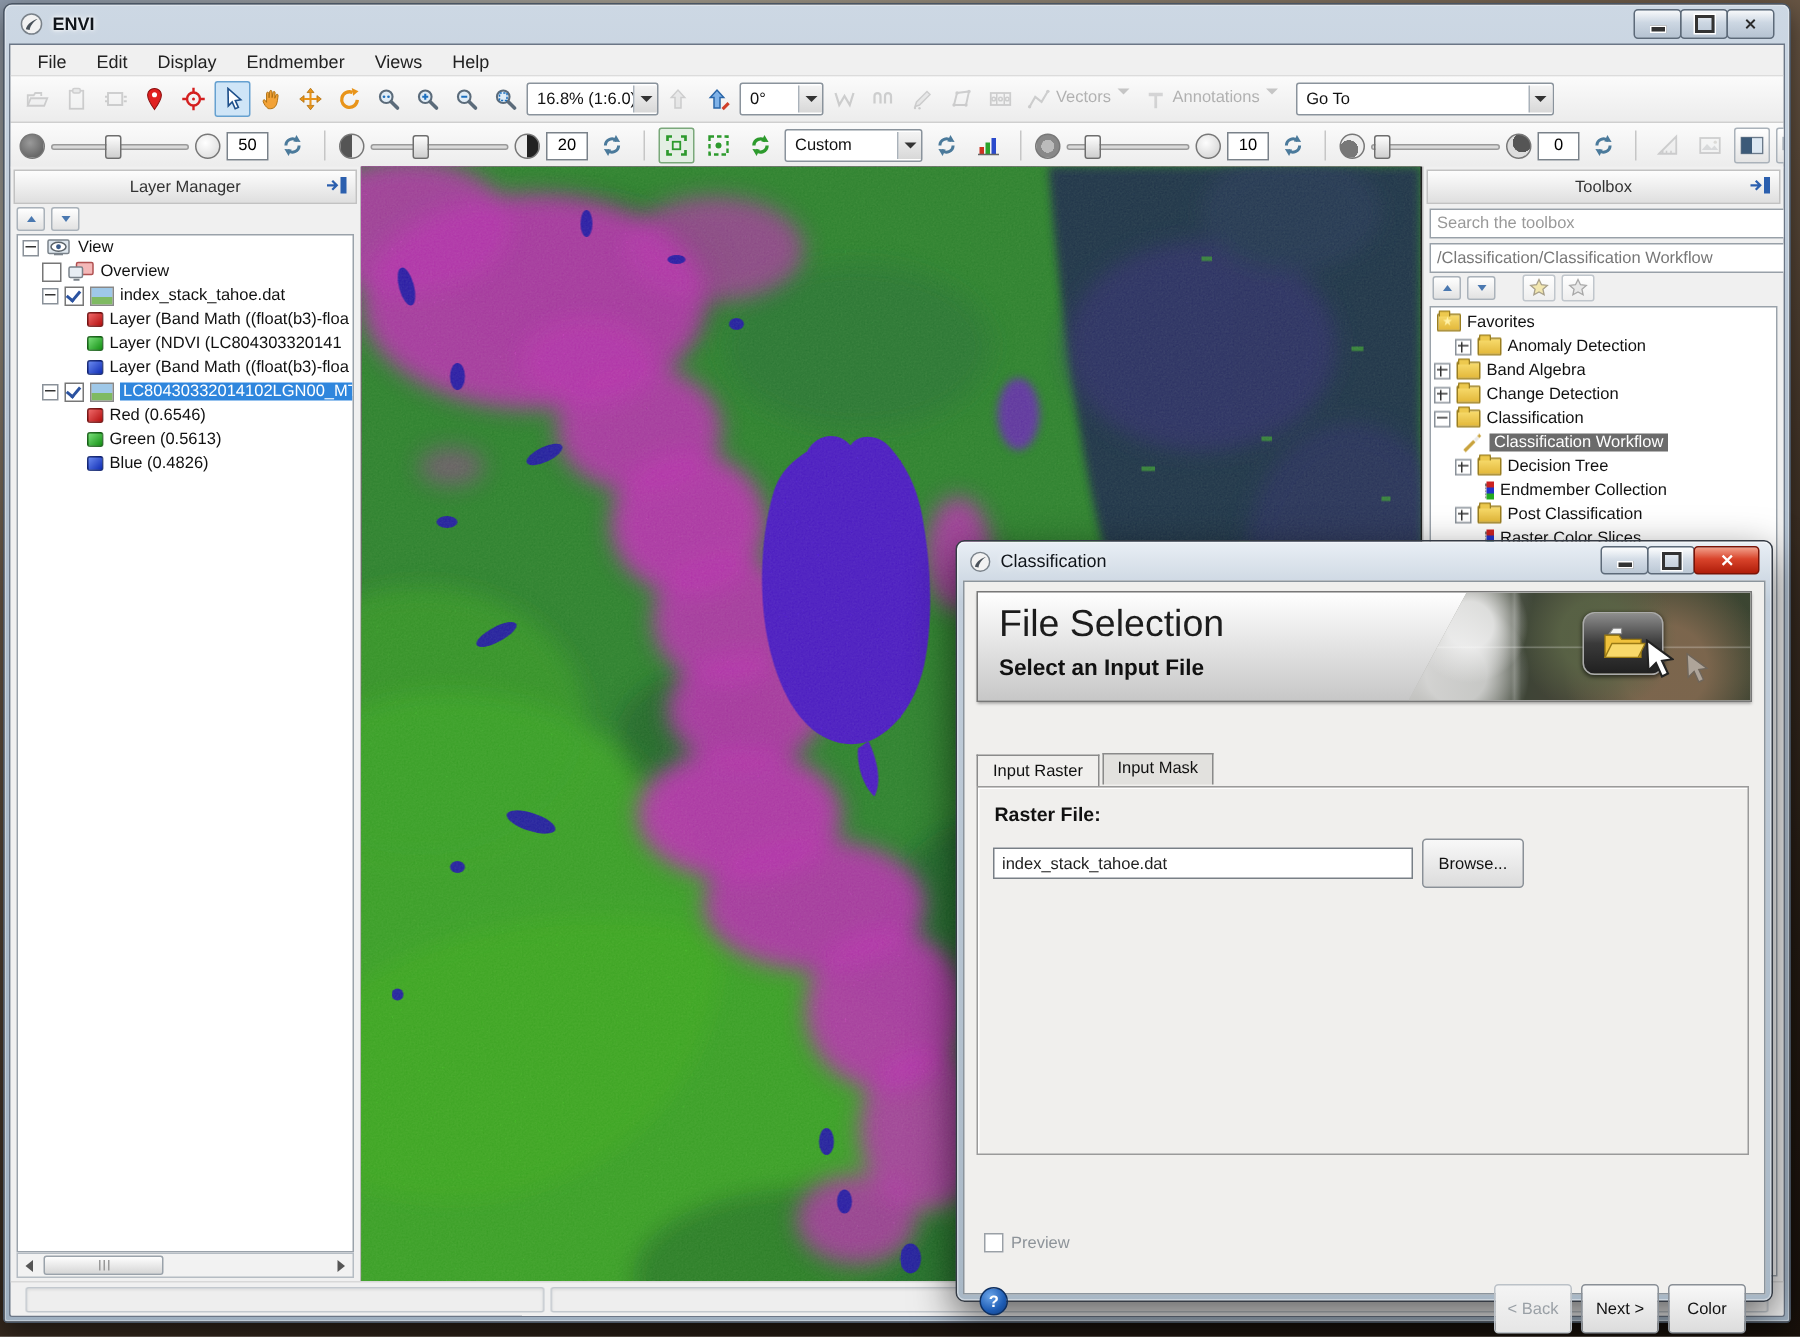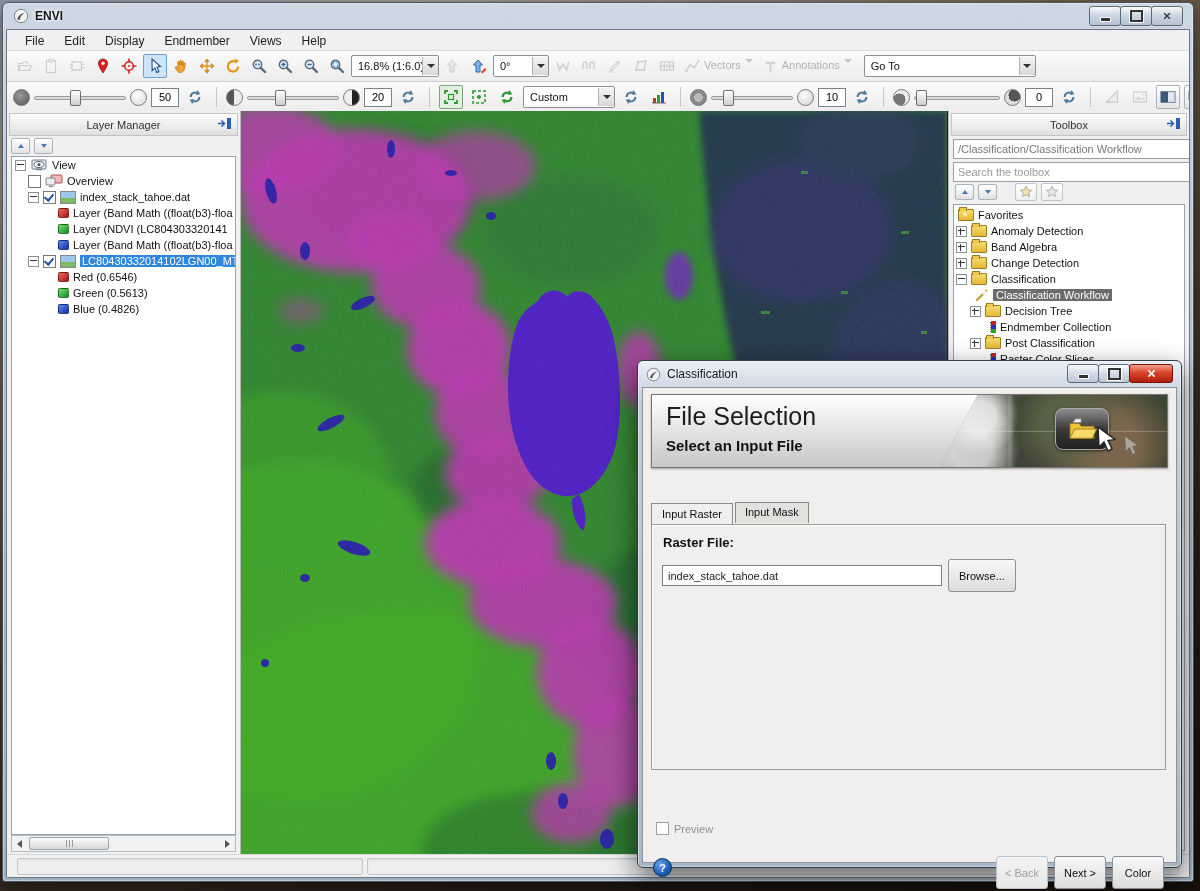"/Classification/Classification Workflow" input.tb-input { order: before "Search the toolbox" -> after "Search the toolbox" }
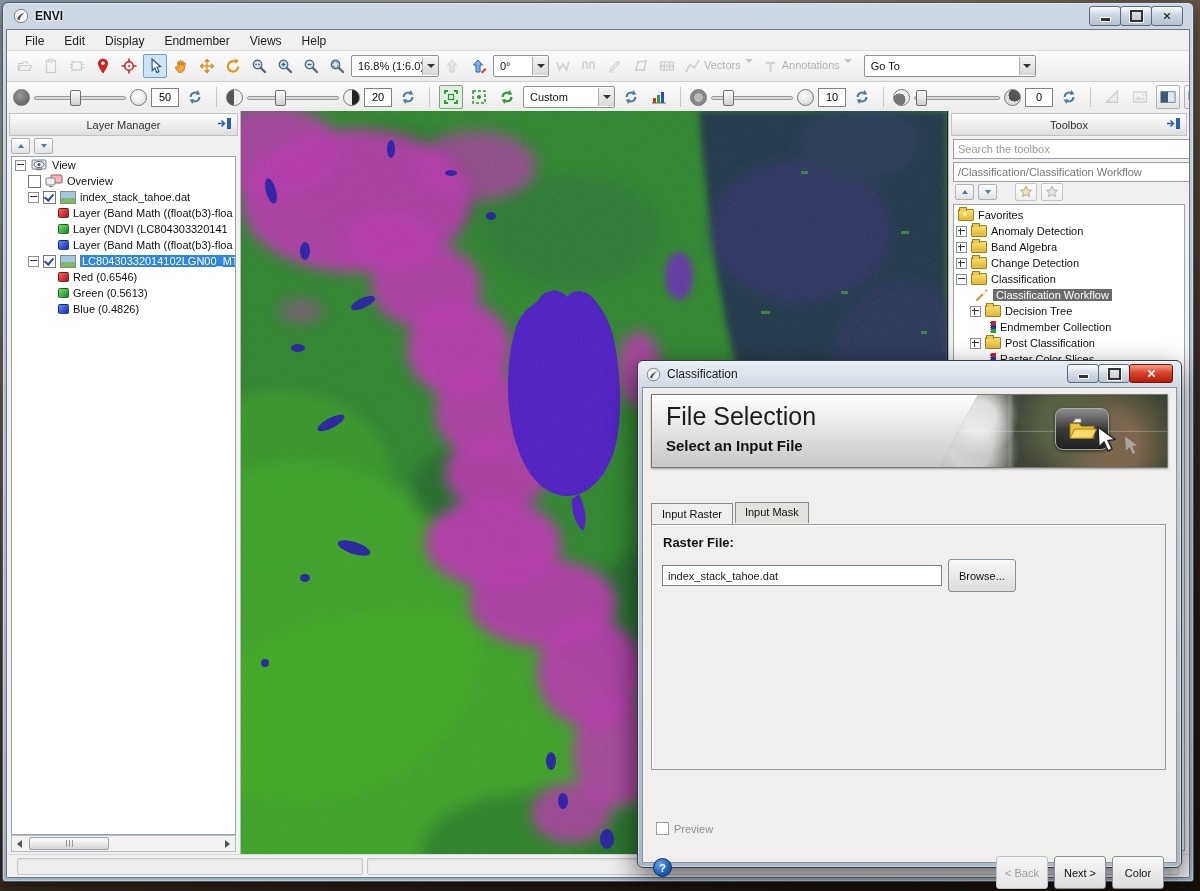"Anomaly Detection" div.trow { padding-left: 2px -> 16px }
